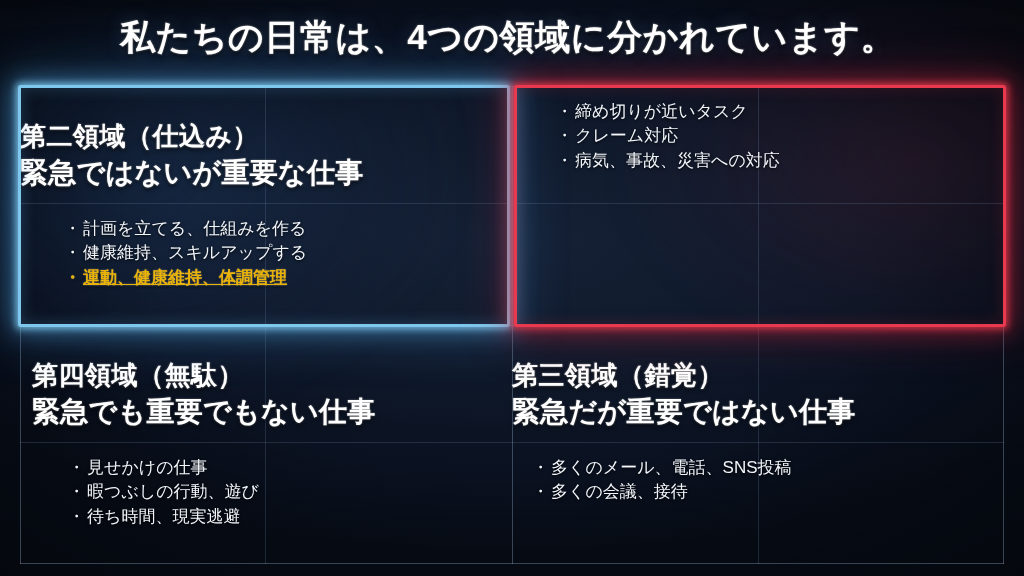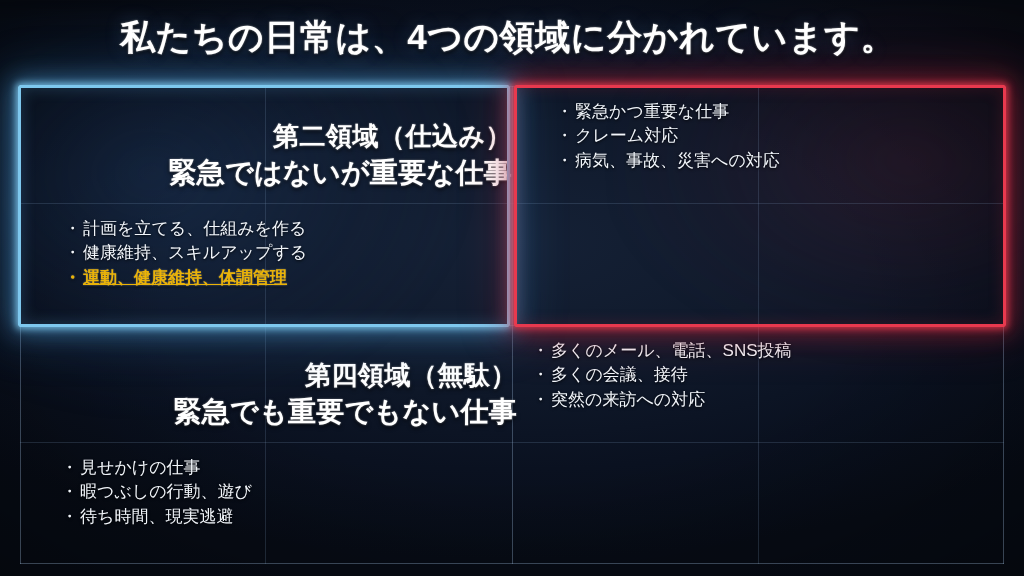"緊急かつ重要な仕事" span { text: 緊急かつ重要な仕事 -> 締め切りが近いタスク }
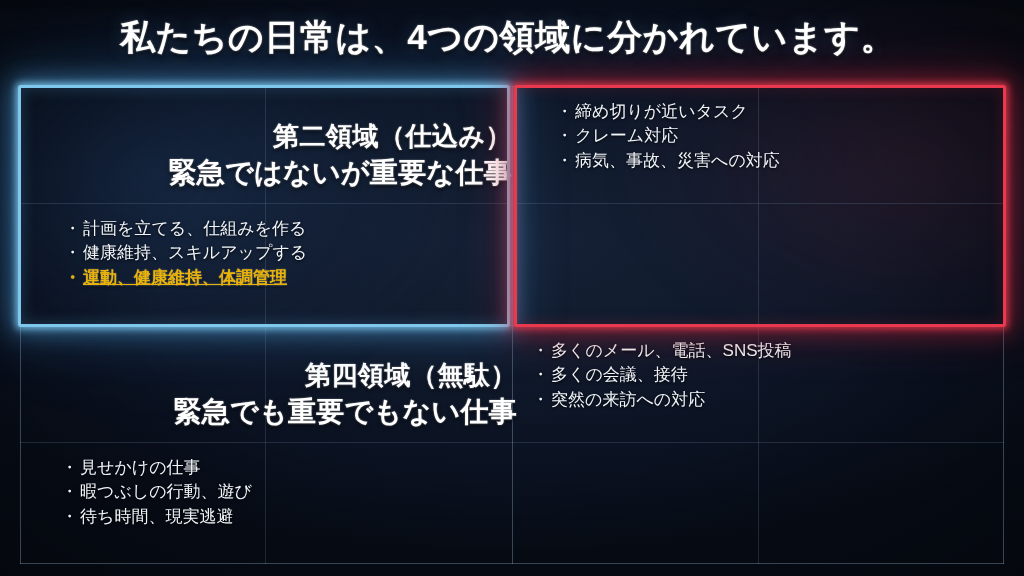"第二領域（仕込み）" .quad-head { align-items: flex-end -> flex-start }
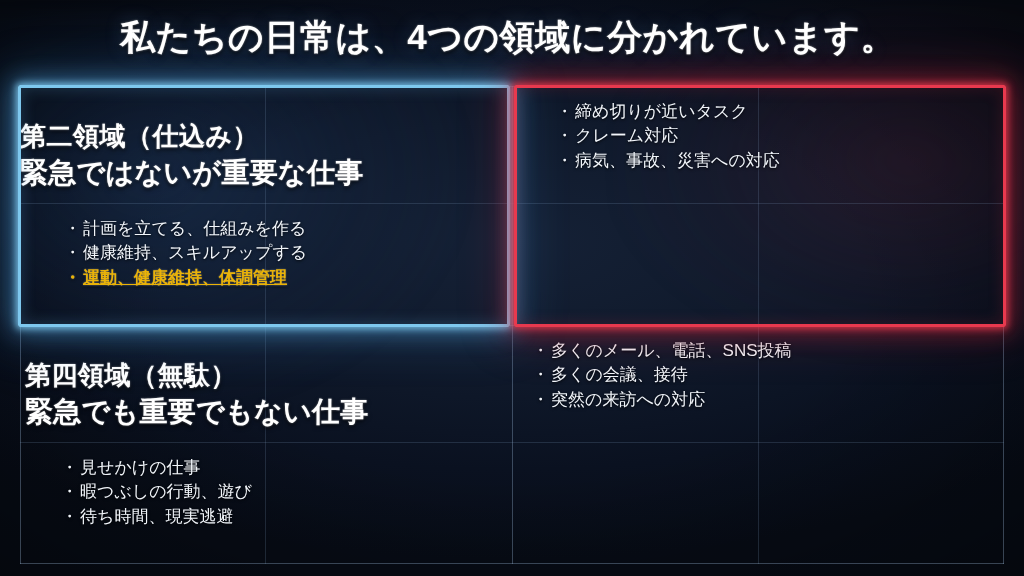"第四領域（無駄）" #quad-q4 { left: 5px -> 12px }
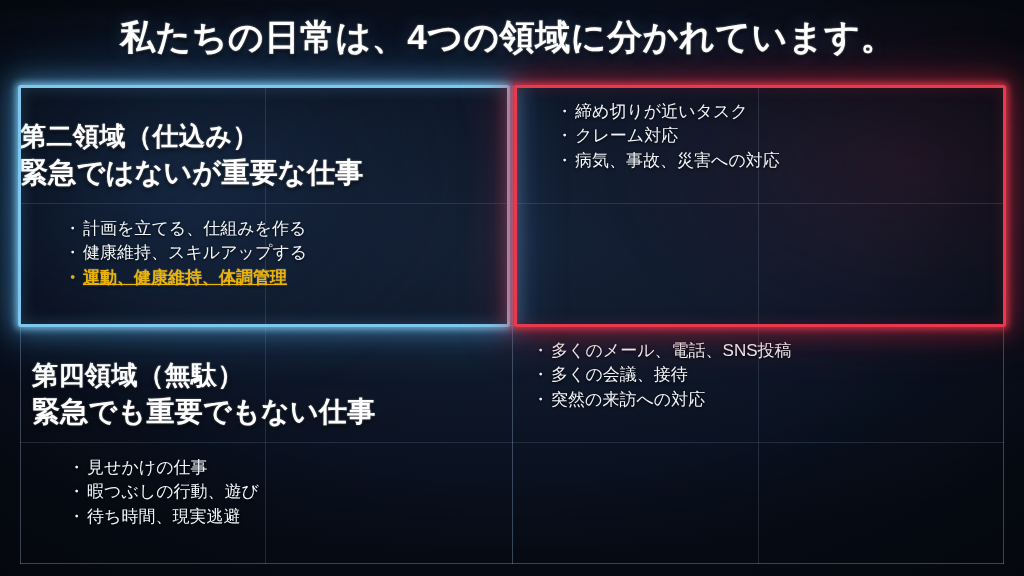"第三領域（錯覚）" div.quad-head { html: none -> <div> <div>第三領域（錯覚）</div> <div>緊急だが重要ではない仕事</div> </div> }
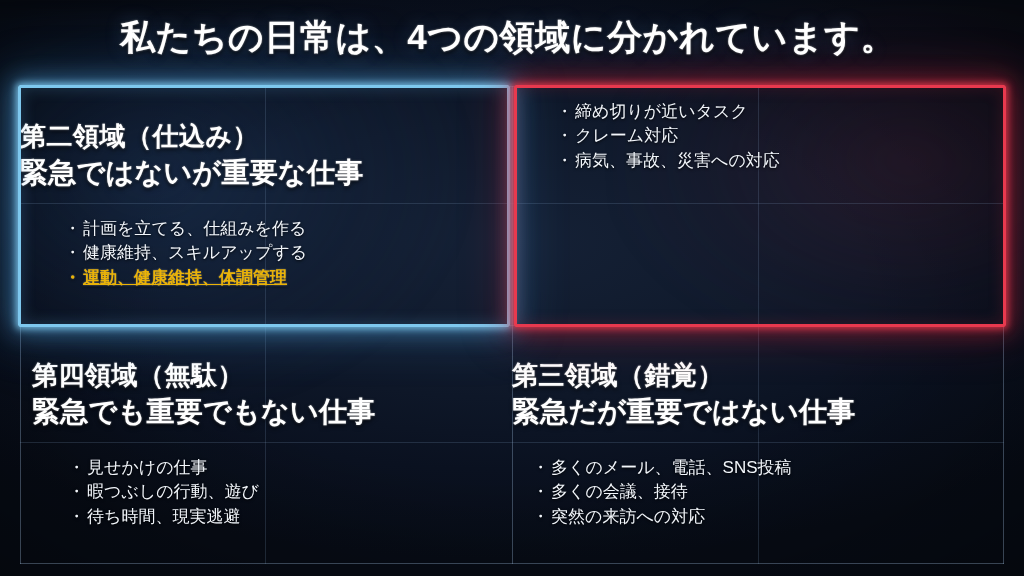"・突然の来訪への対応" li.bullet-item { html: <li> <span>・</span><span>突然の来訪への対応</span> </li> -> none }
